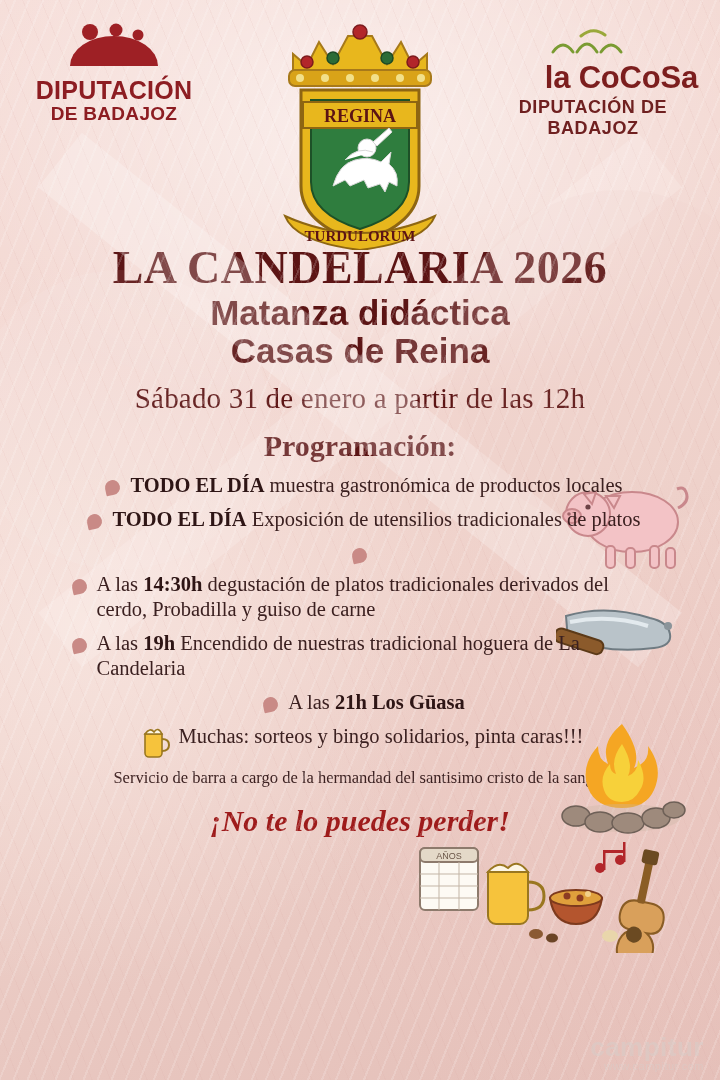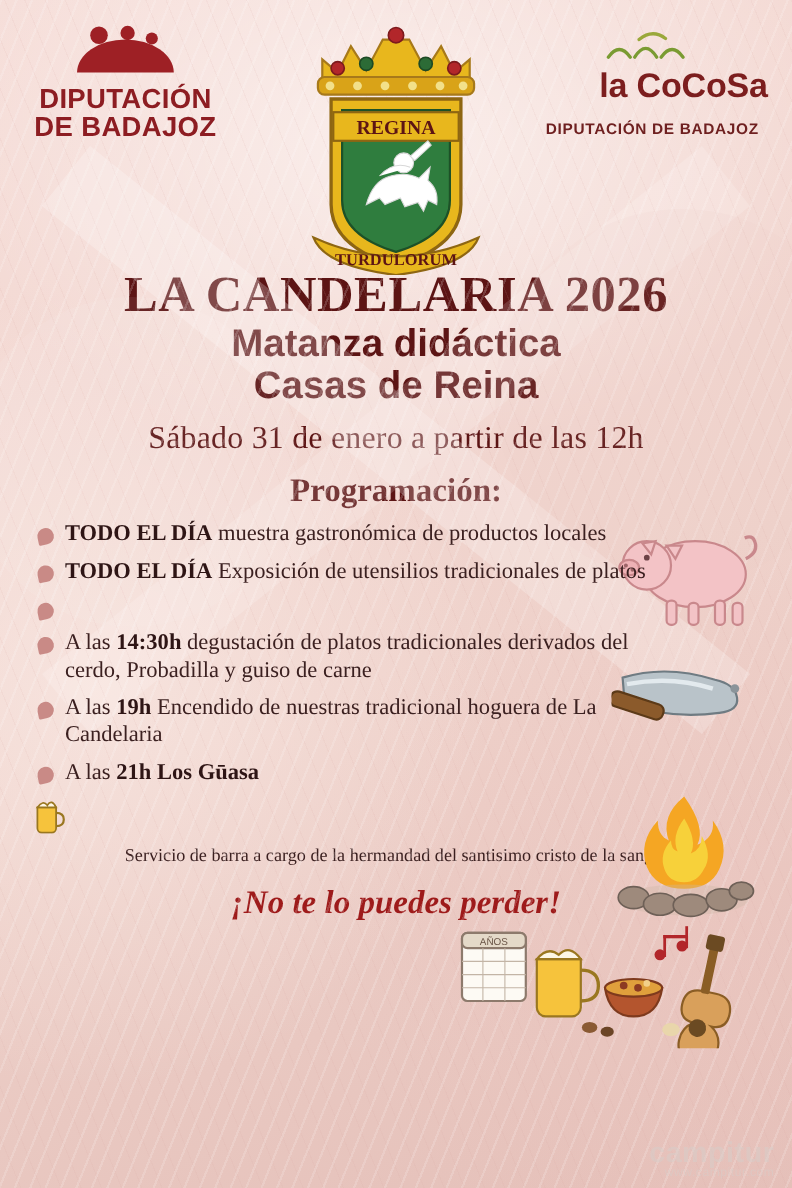"DE BADAJOZ" .dip-text2 { font-size: 25px -> 19px }
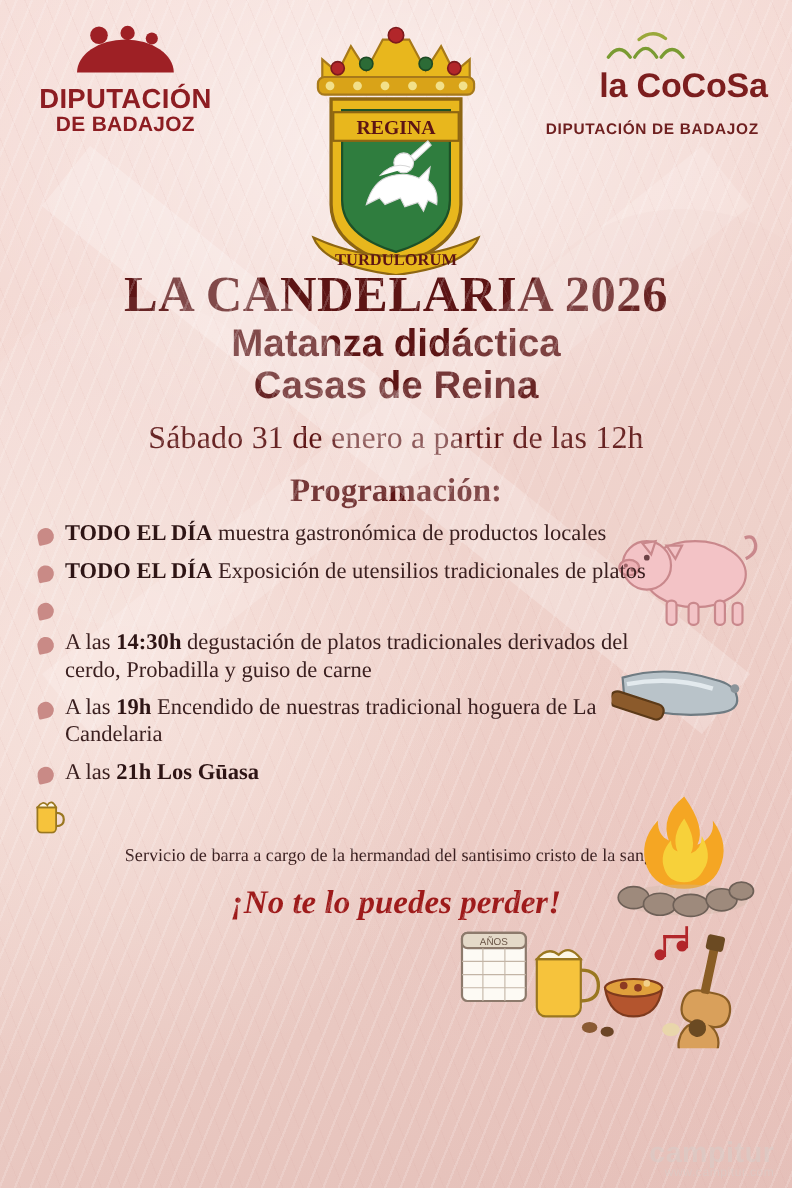"DIPUTACIÓN DE BADAJOZ" .cocosa-sub { font-size: 14px -> 18px; margin-top: 16px -> 4px }
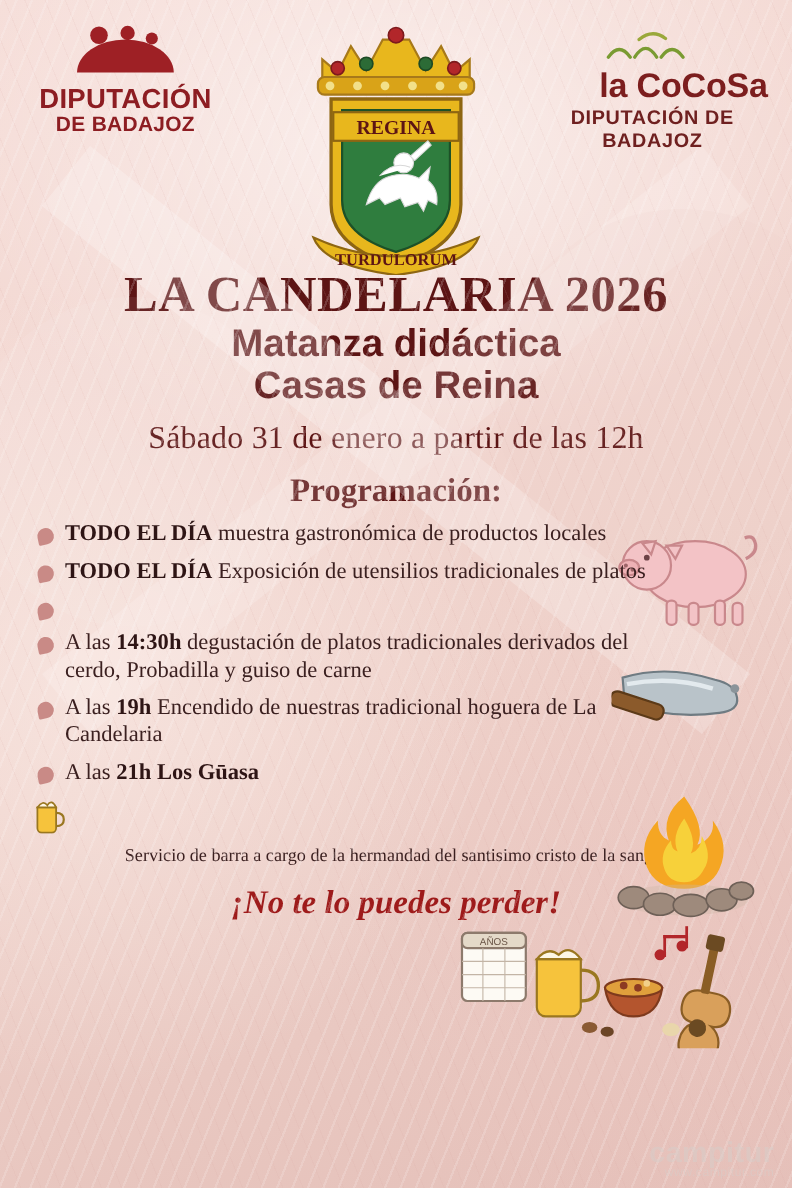"TODO EL DÍA muestra gastronómica" .item { justify-content: none -> center }
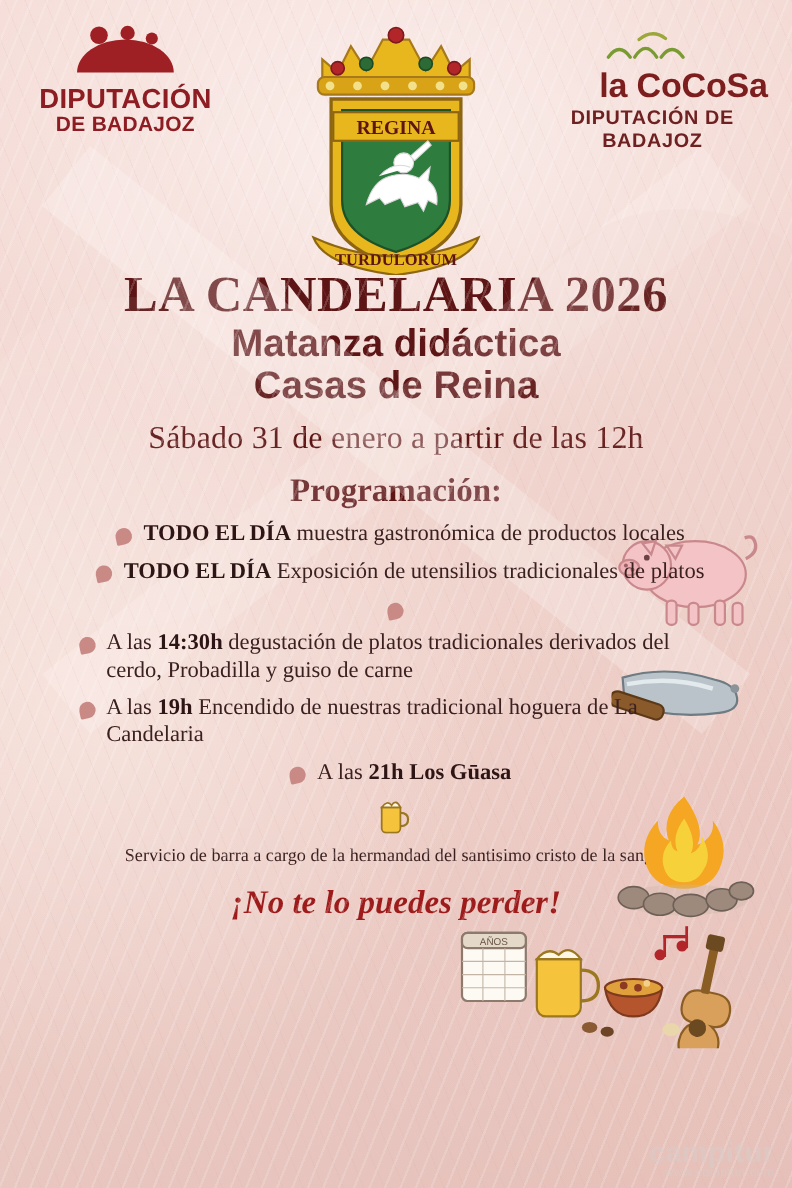"Muchas: sorteos y bingo solidarios," div.item-text { html: none -> <div>Muchas: sorteos y bingo solidarios, pinta caras!!!</div> }
